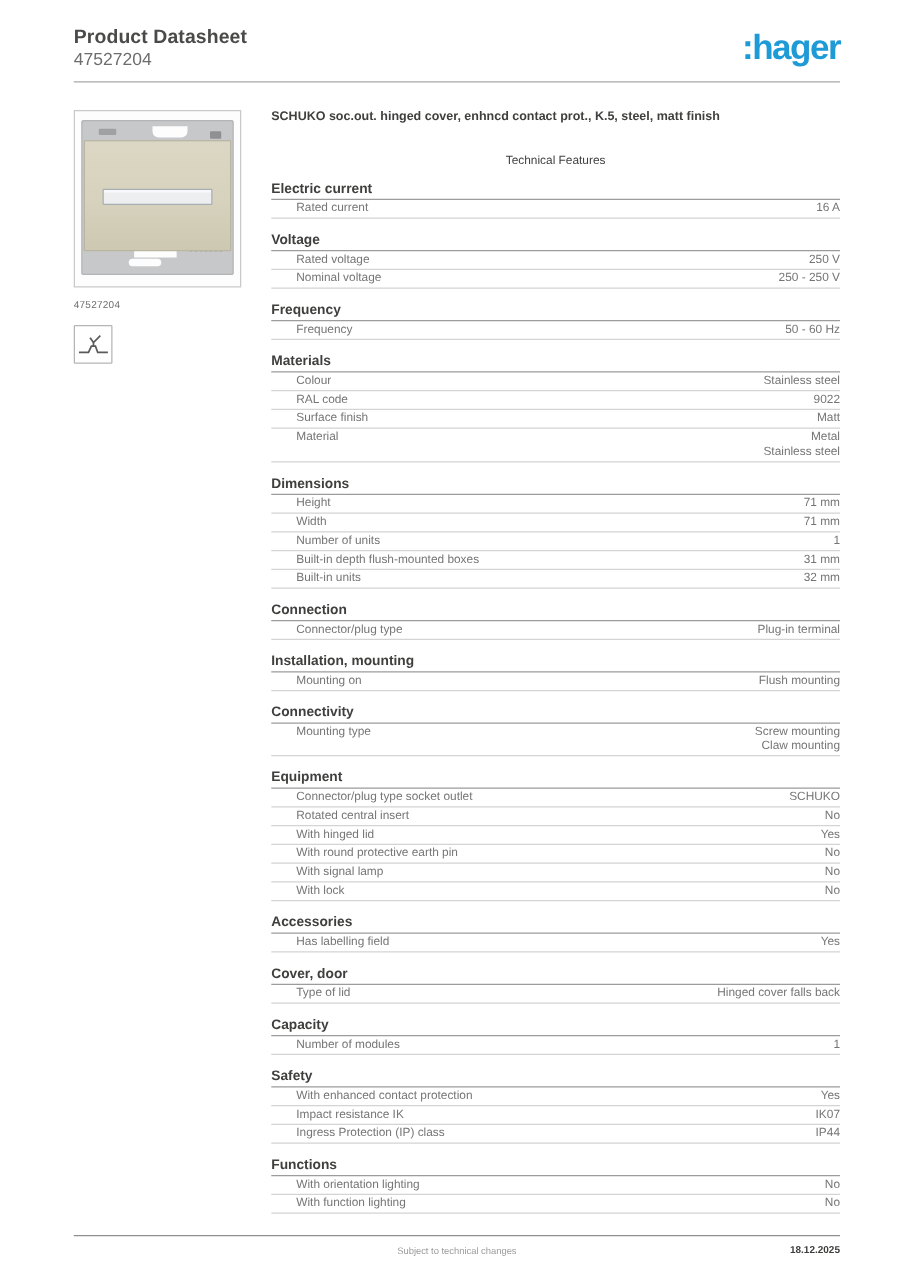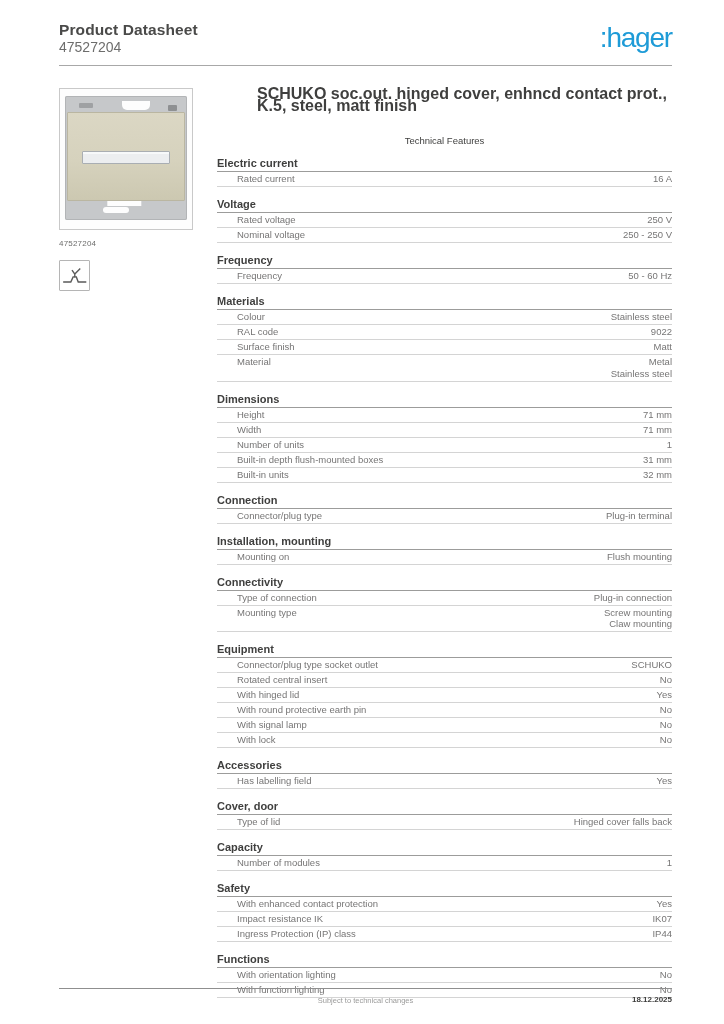":hager" .logo { font-weight: normal -> bold }
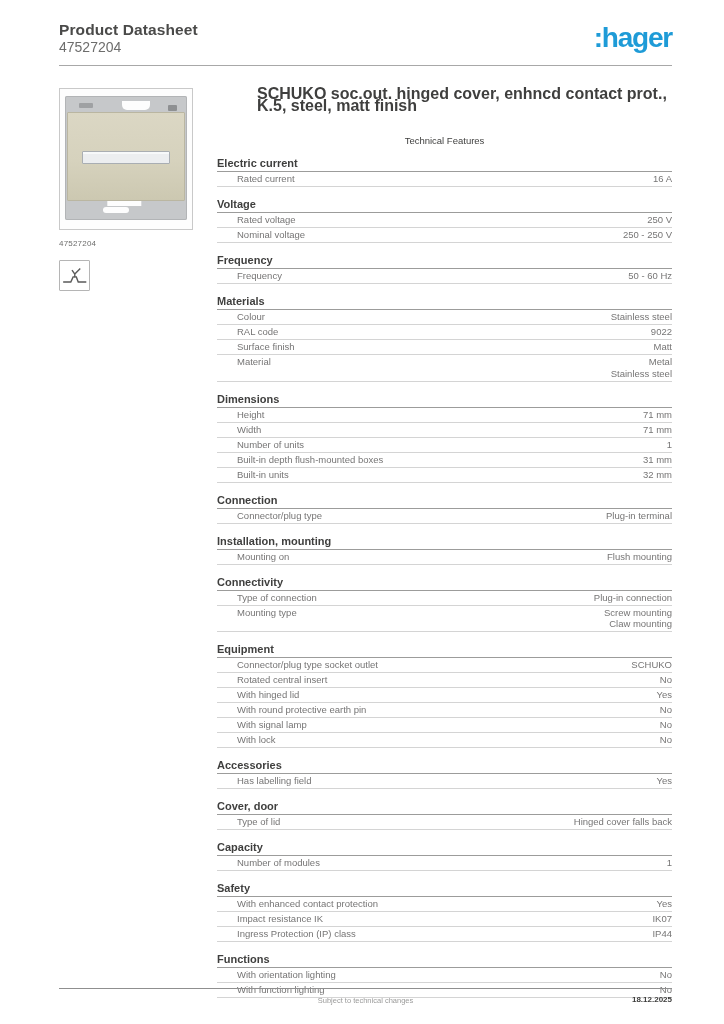"SCHUKO soc.out. hinged cover, enhncd" .prod-title { font-size: 16px -> 10px; margin-left: 40px -> none }
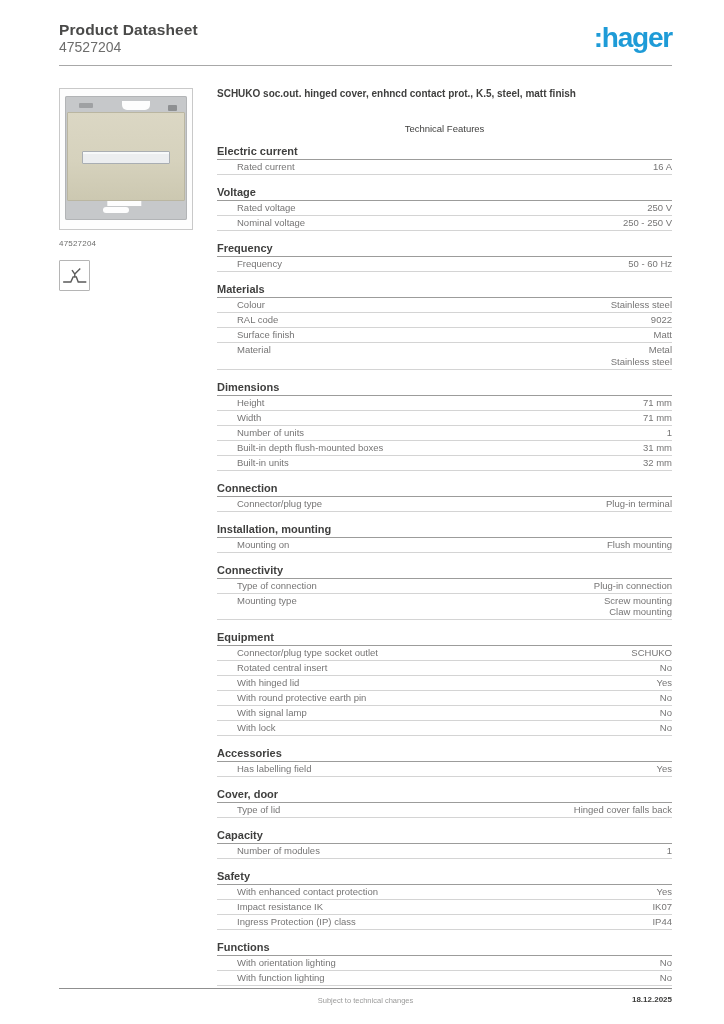"Type of connection" div.spec-row { html: <div> <div>Type of connection</div> <div>Plug-in connection</div> </div> -> none }
